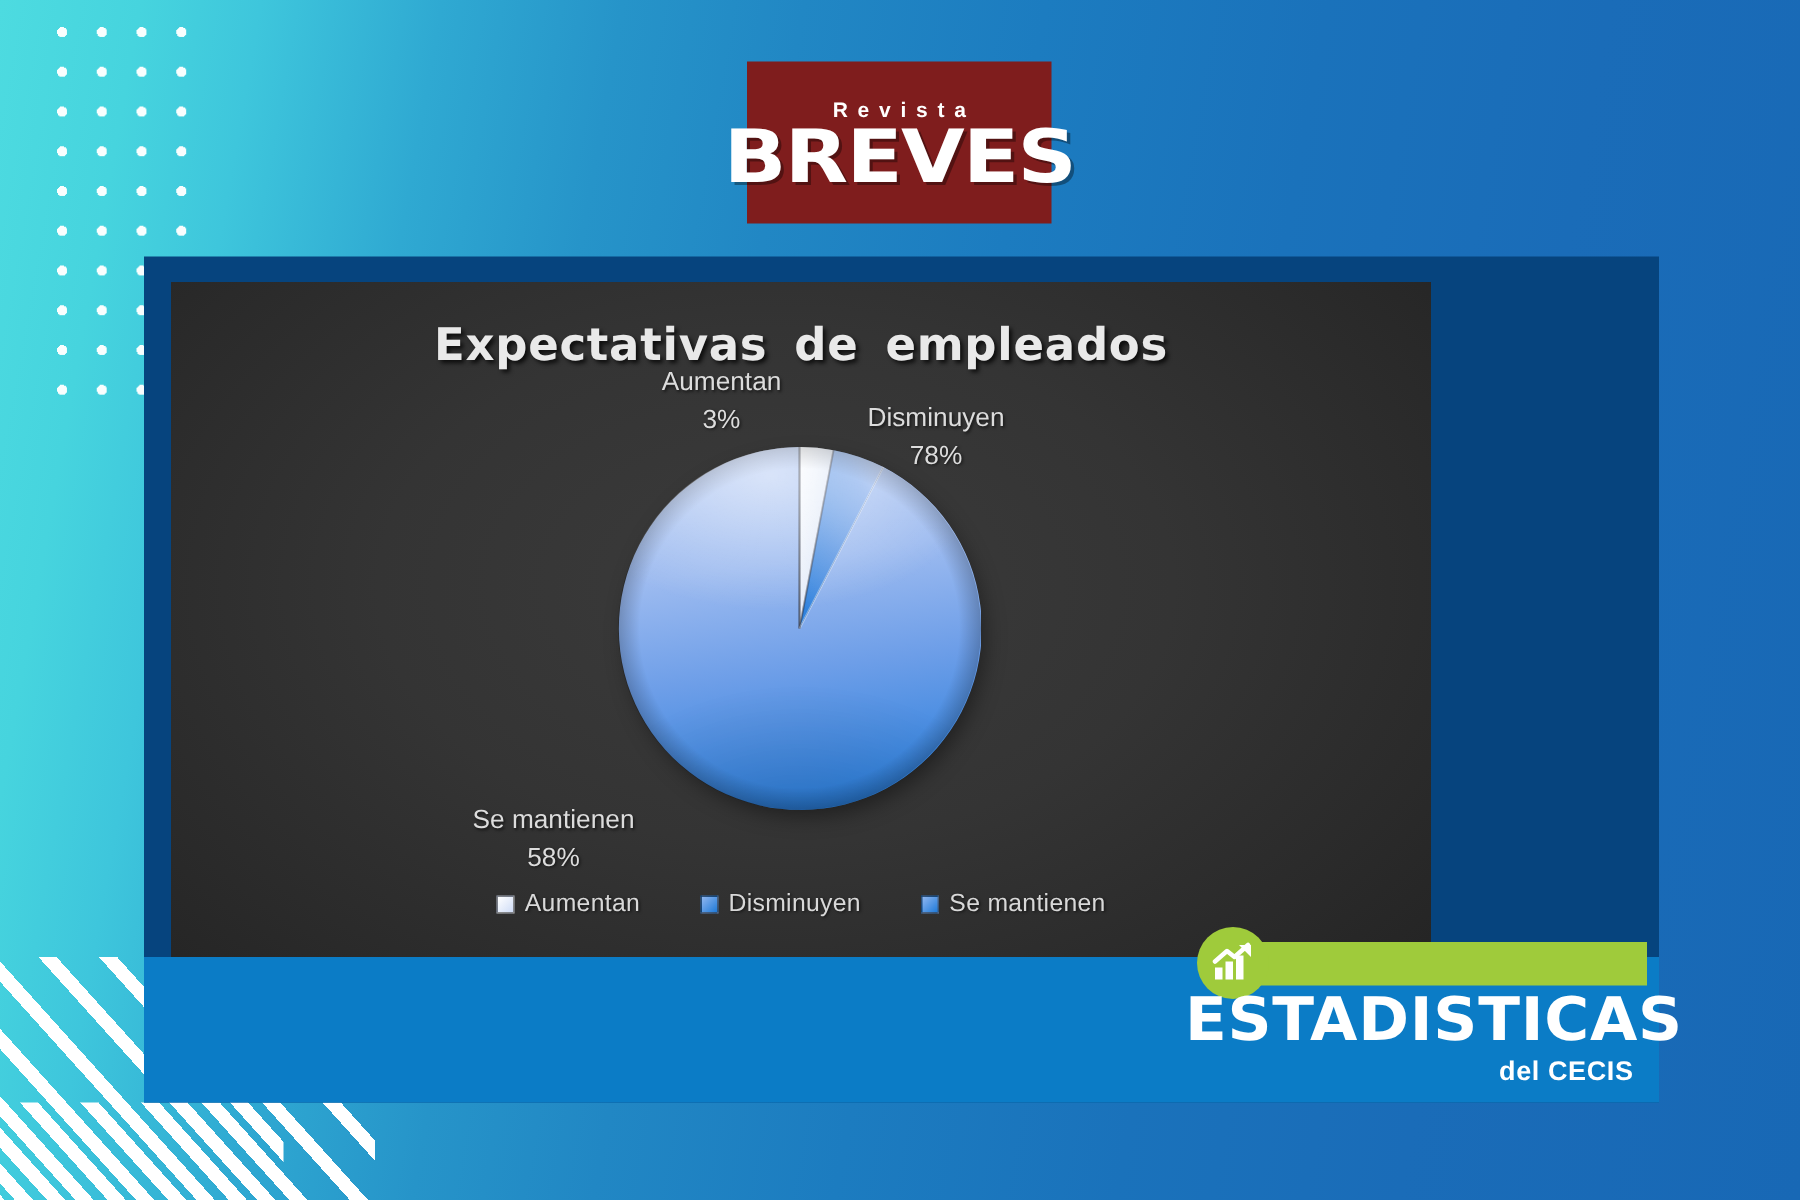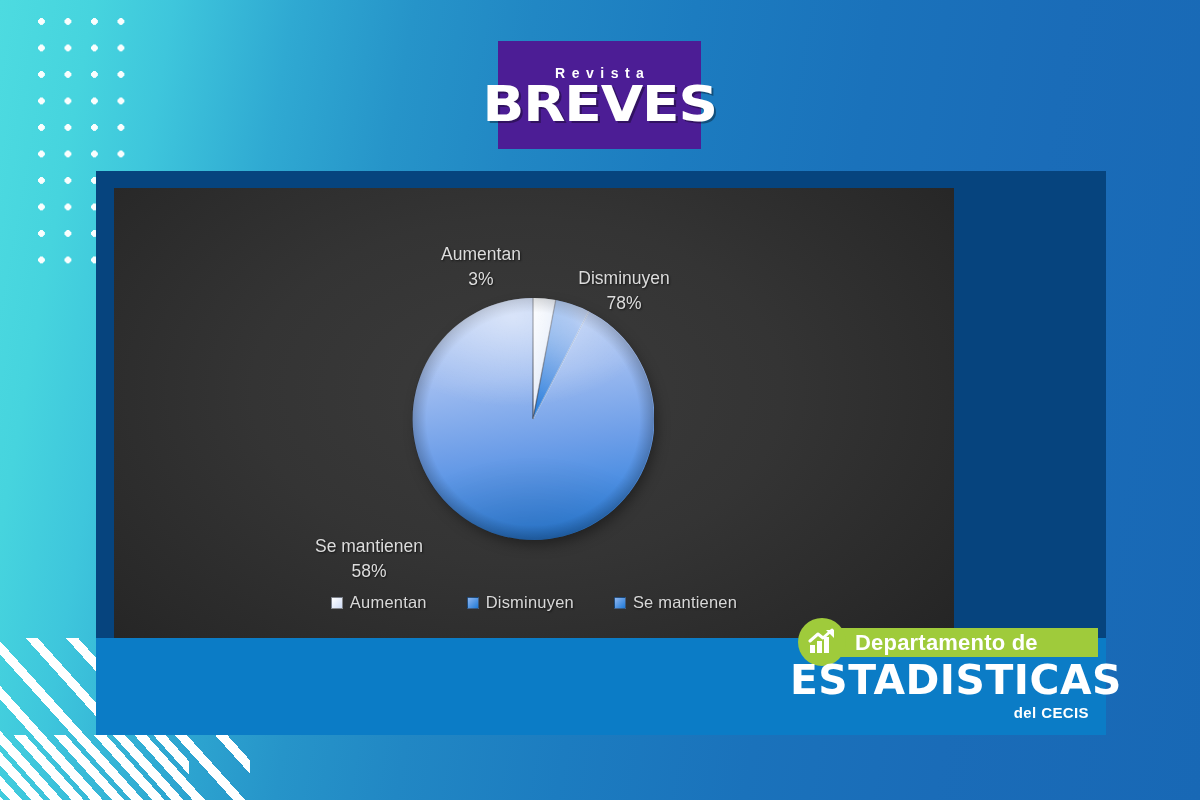"Revista" #brand-logo { background: #4c1d95 -> #7f1d1d }
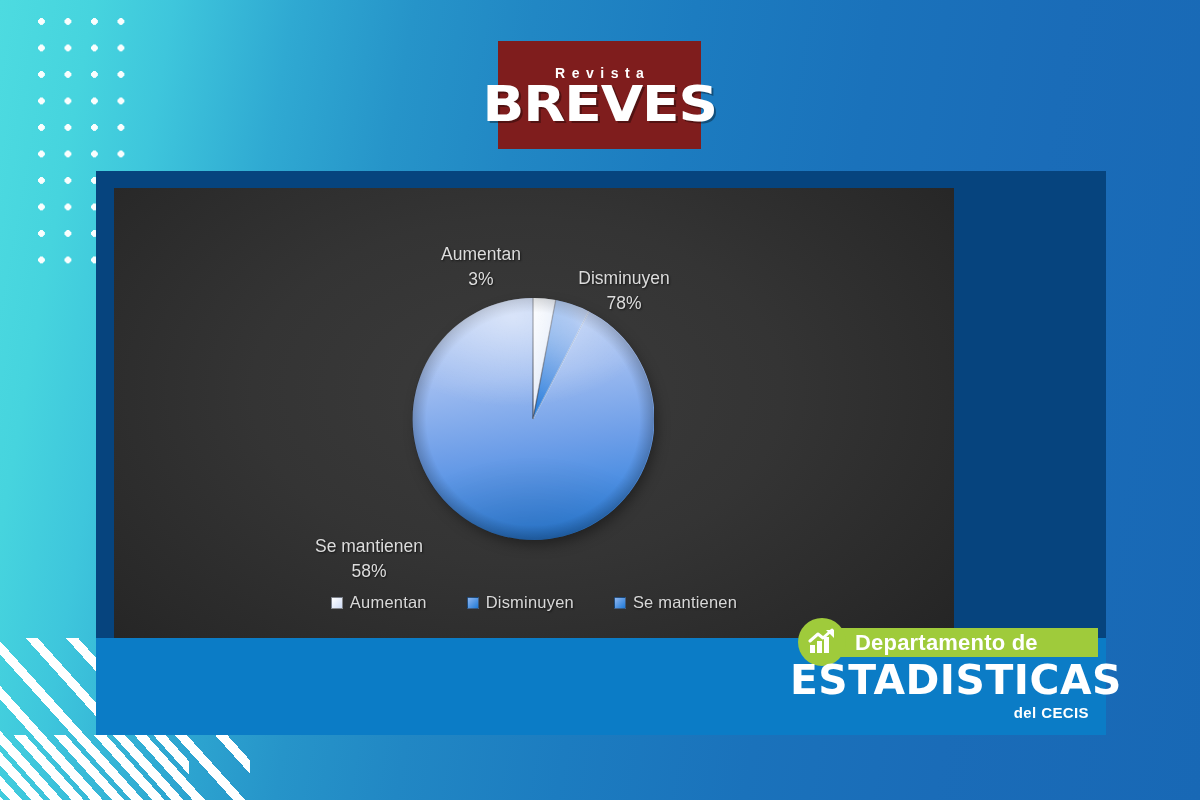"Expectativas de empleados" div { html: none -> <div>Expectativas de empleados</div> }
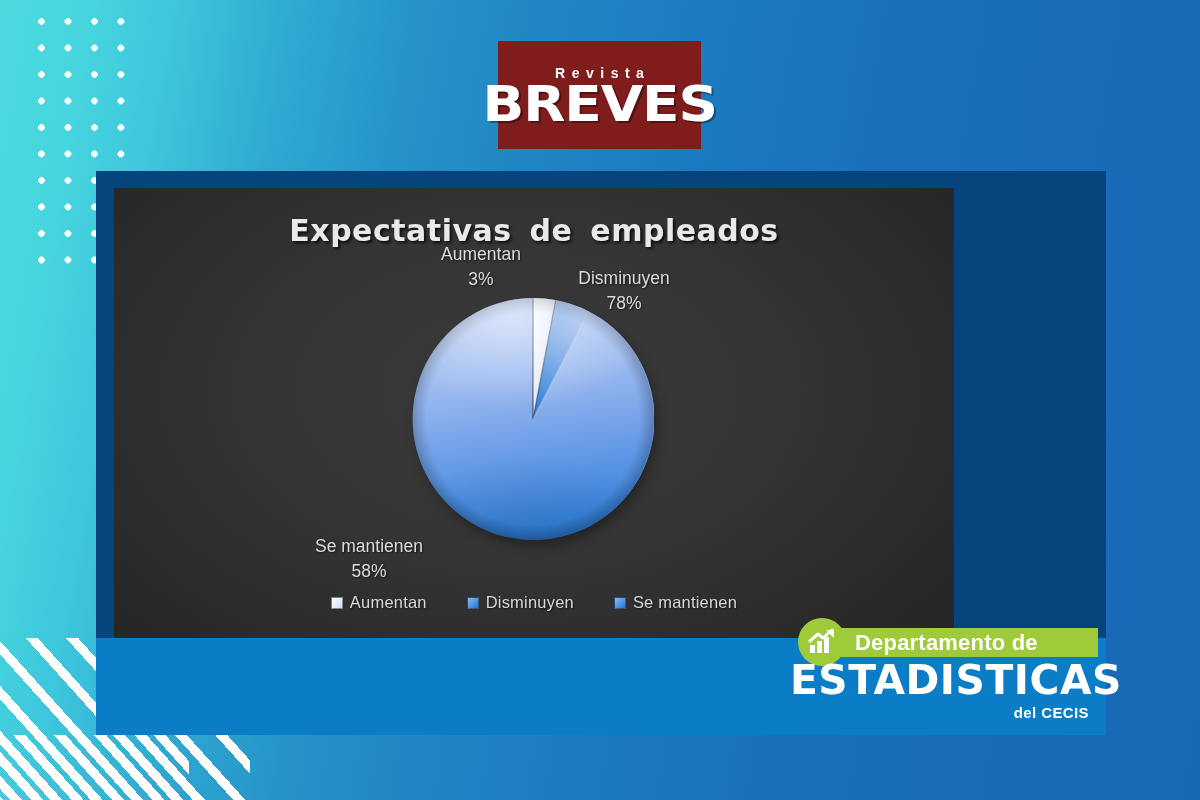"Departamento de" div { html: <div>Departamento de</div> -> none }
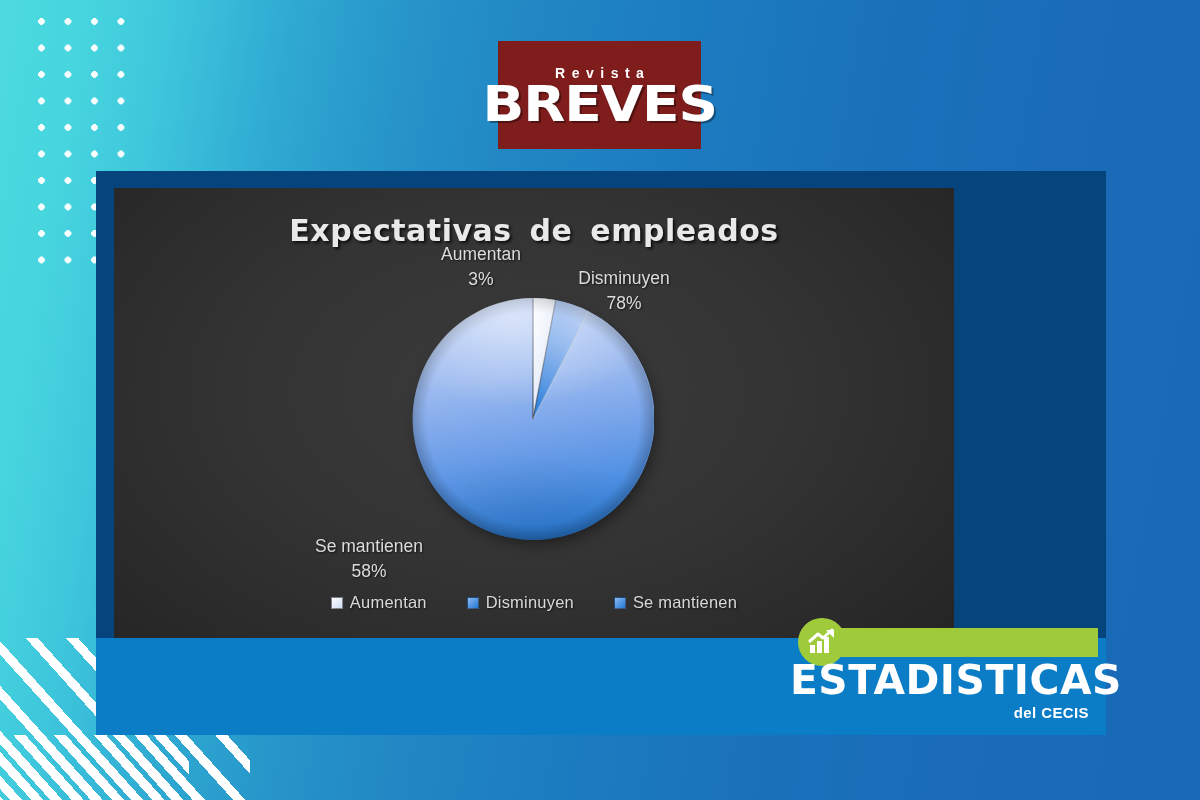"del CECIS" #dept-line3 { font-size: 15px -> 18px }
